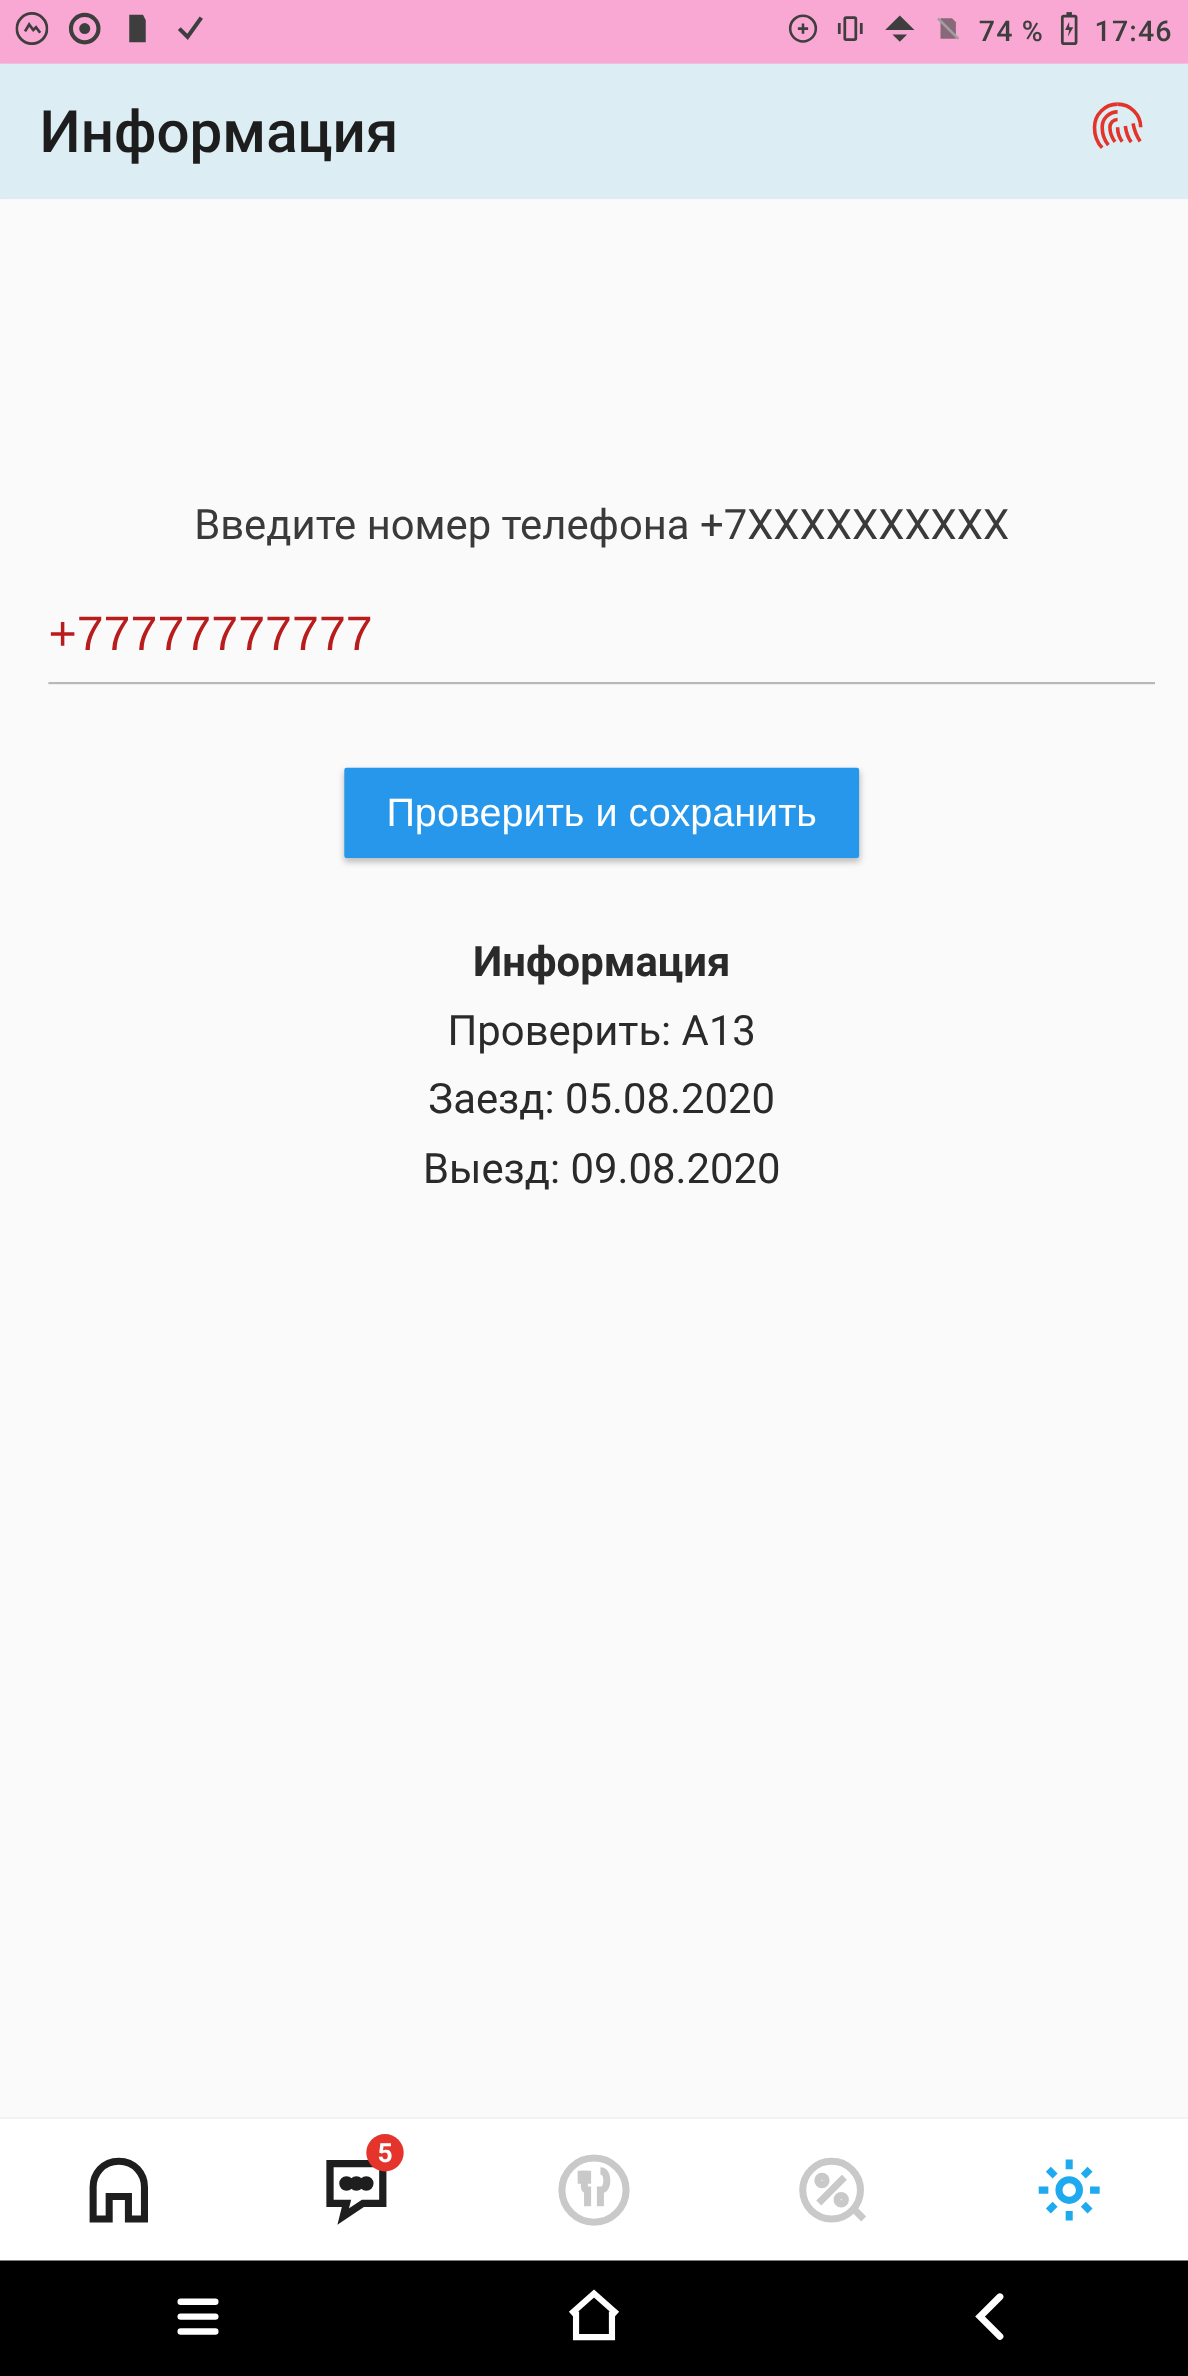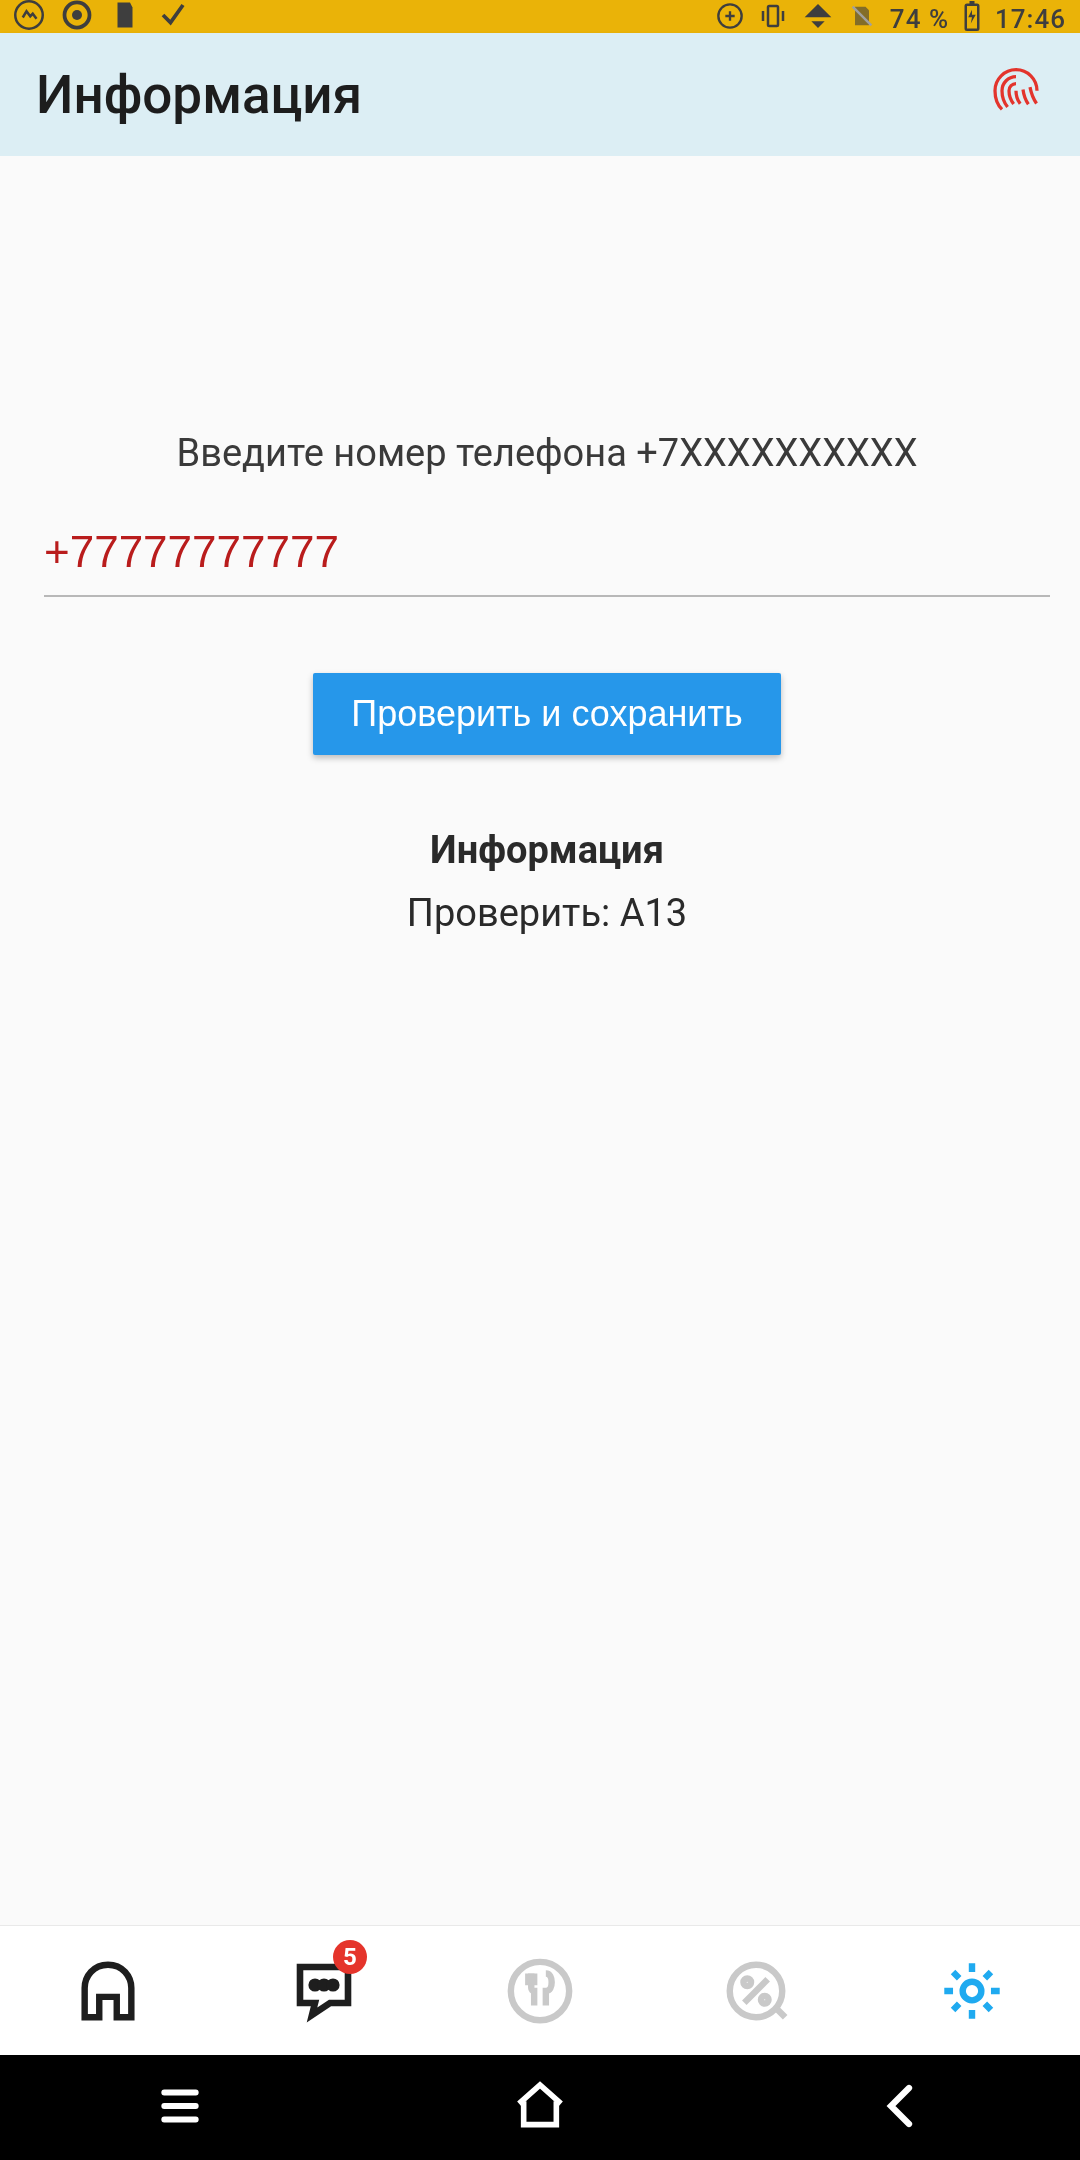"74 %" .status-bar { align-items: flex-start -> center; background: #eab308 -> #f9a8d4; height: 33px -> 58px }
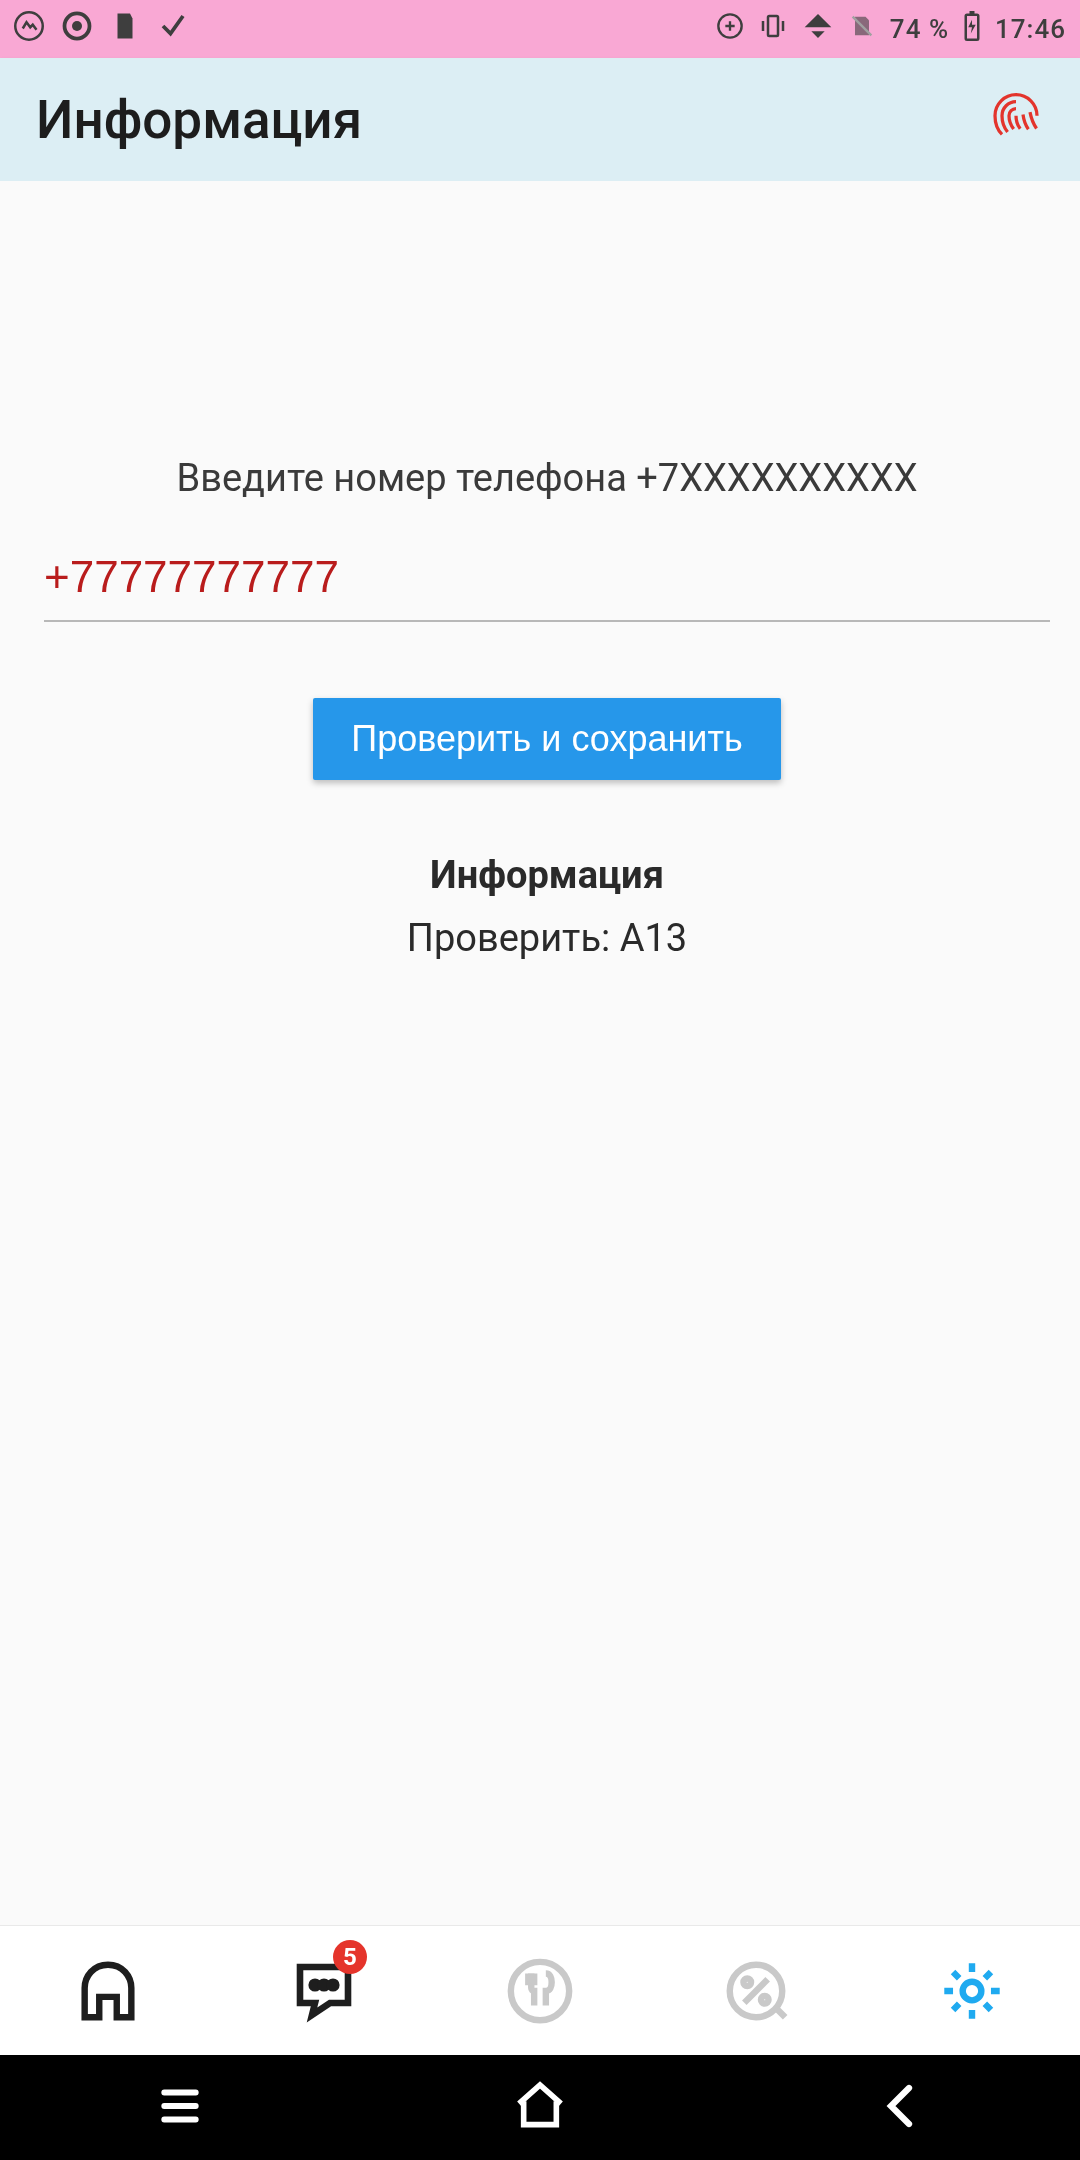"Заезд: 05.08.2020" div { html: none -> <div>Заезд: 05.08.2020</div> }
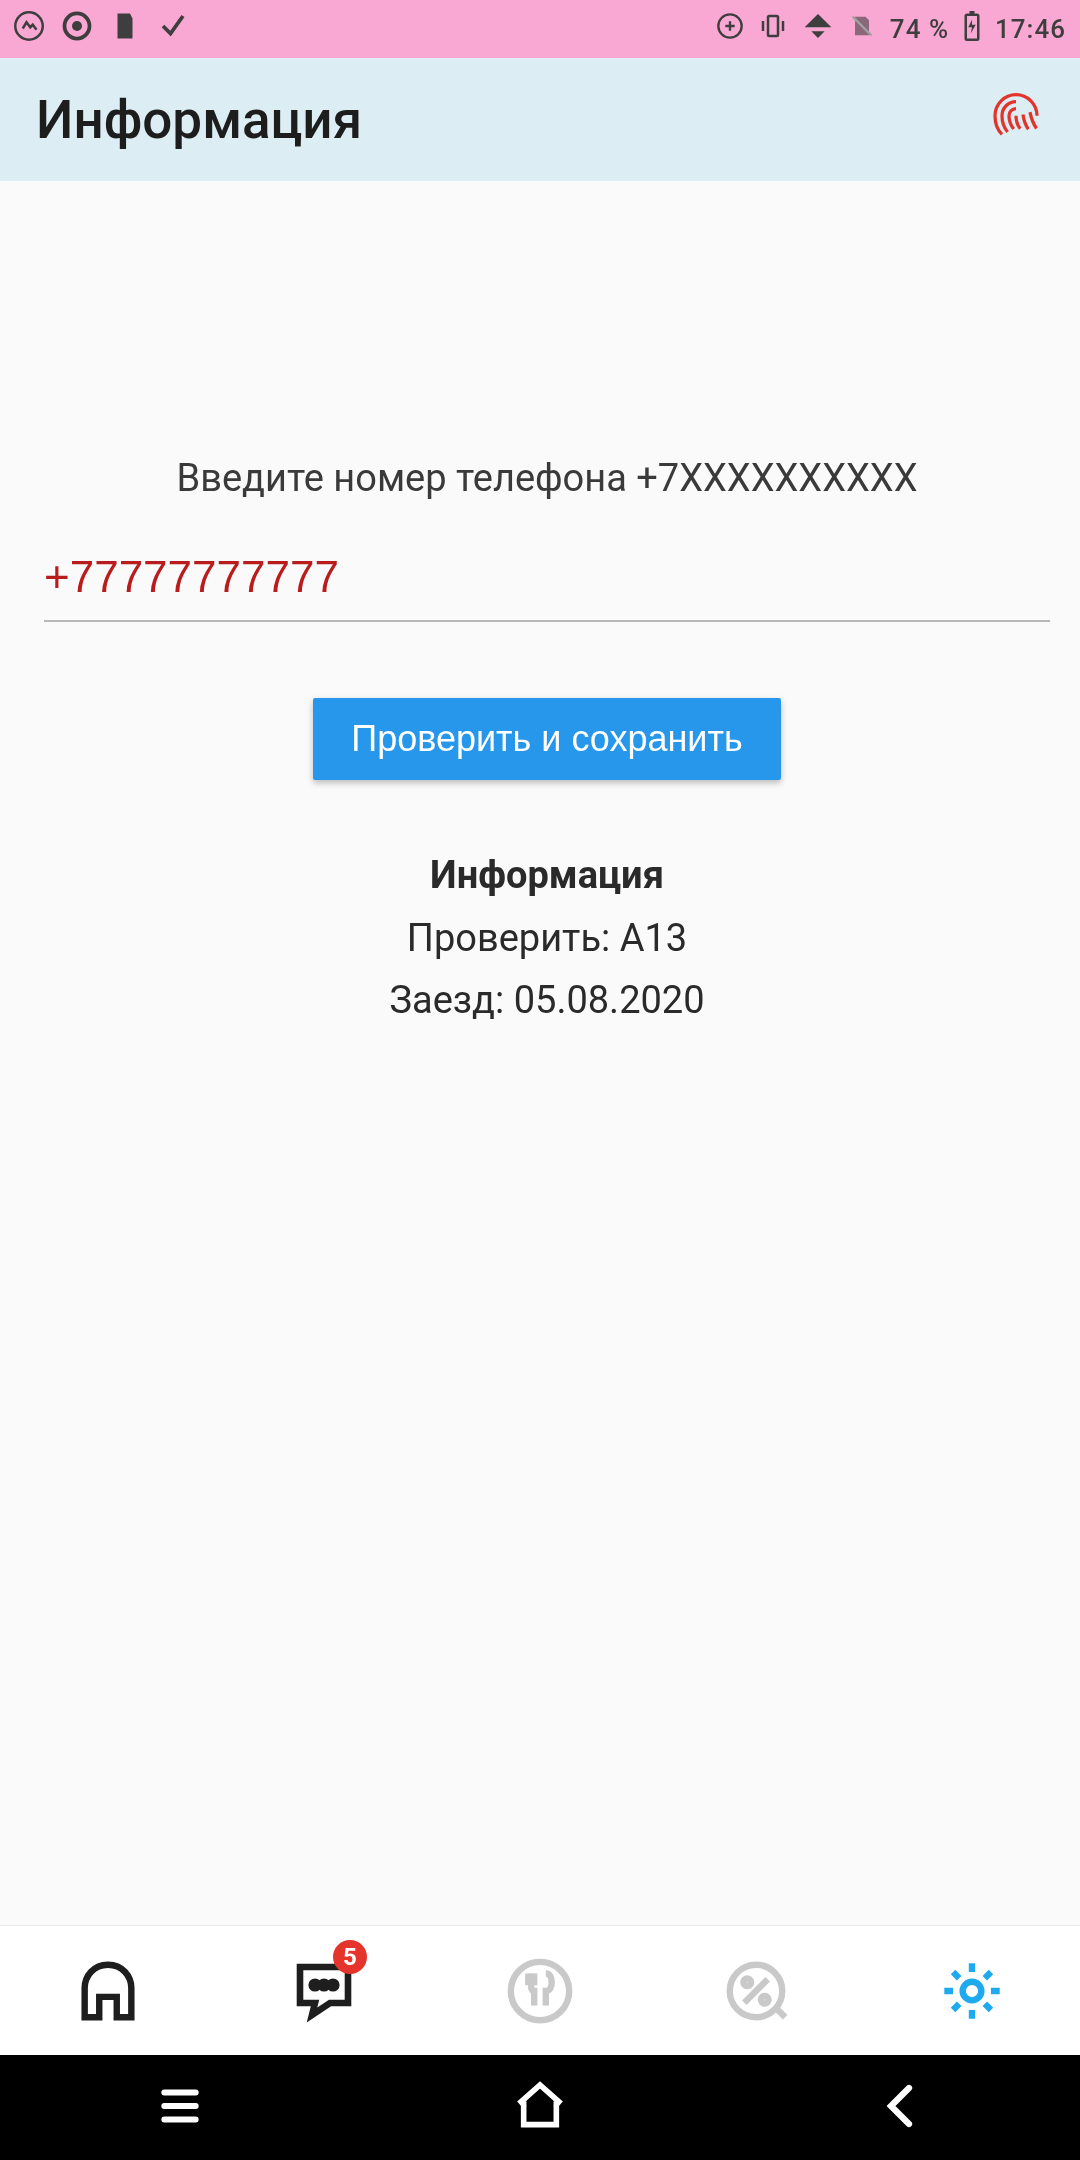"Выезд: 09.08.2020" div { html: none -> <div>Выезд: 09.08.2020</div> }
